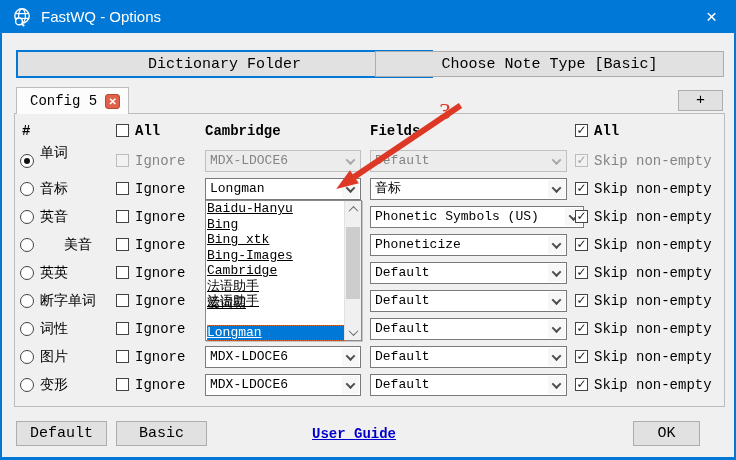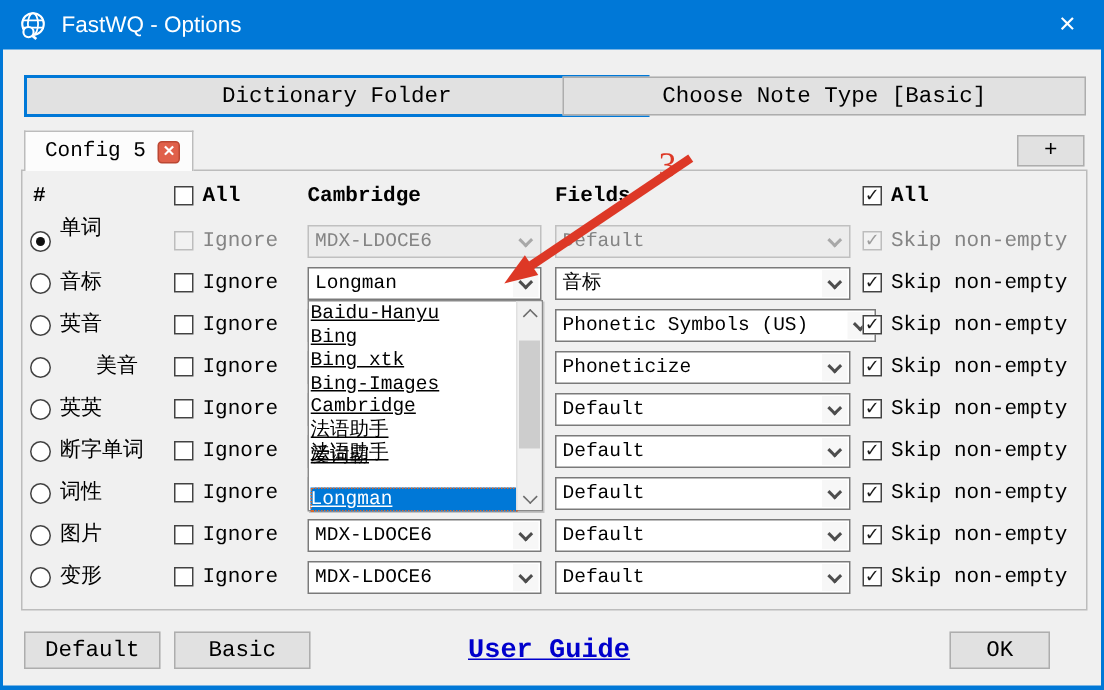"User Guide" .link { font-size: 18px -> 14px }
